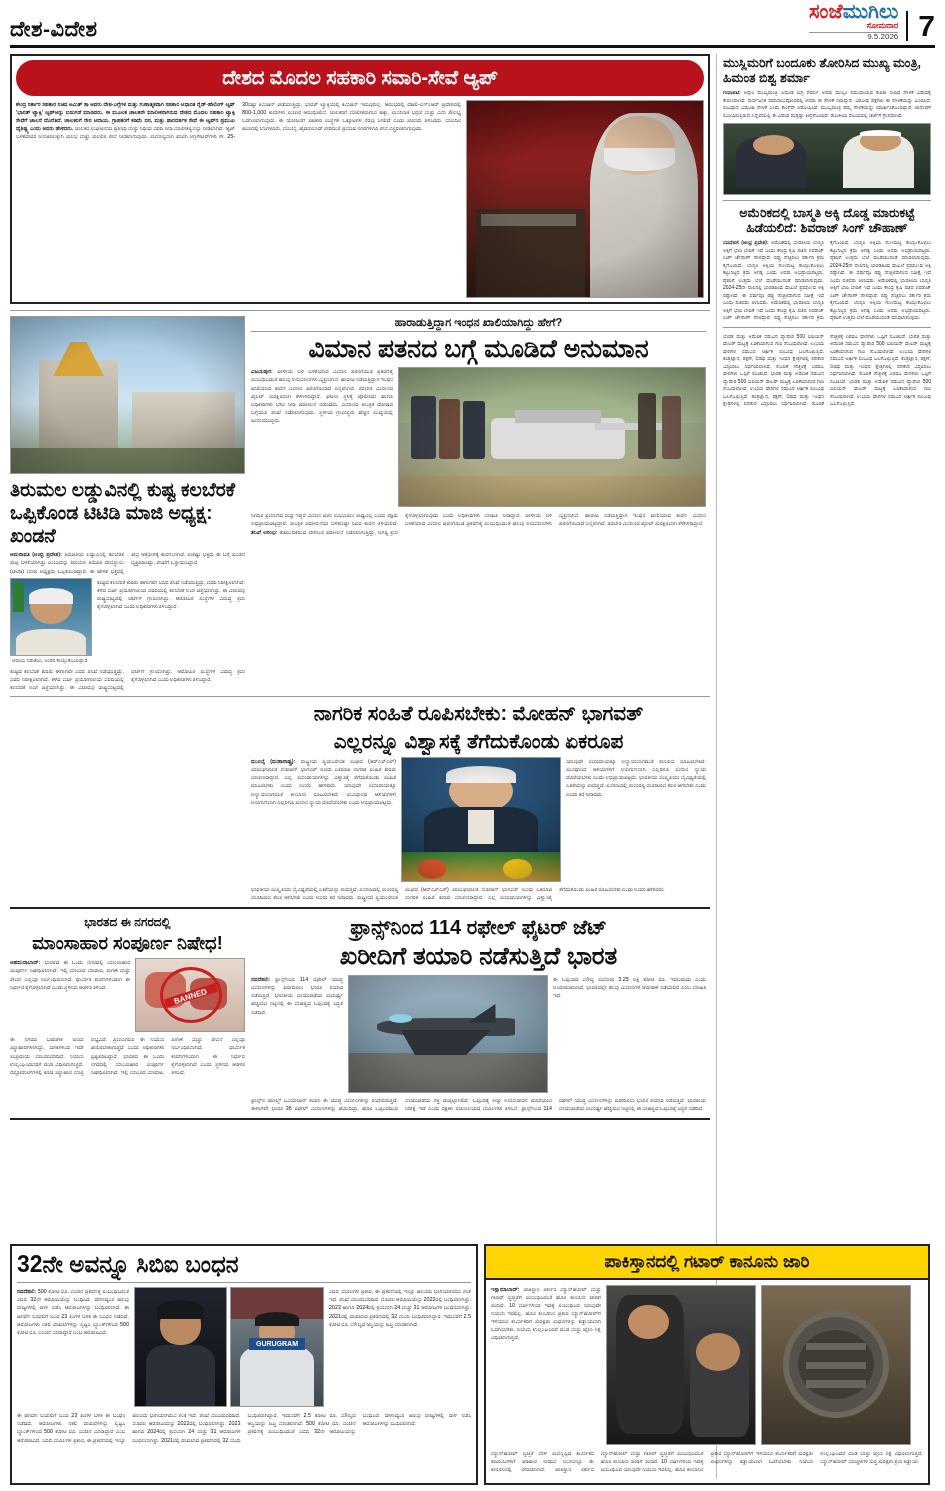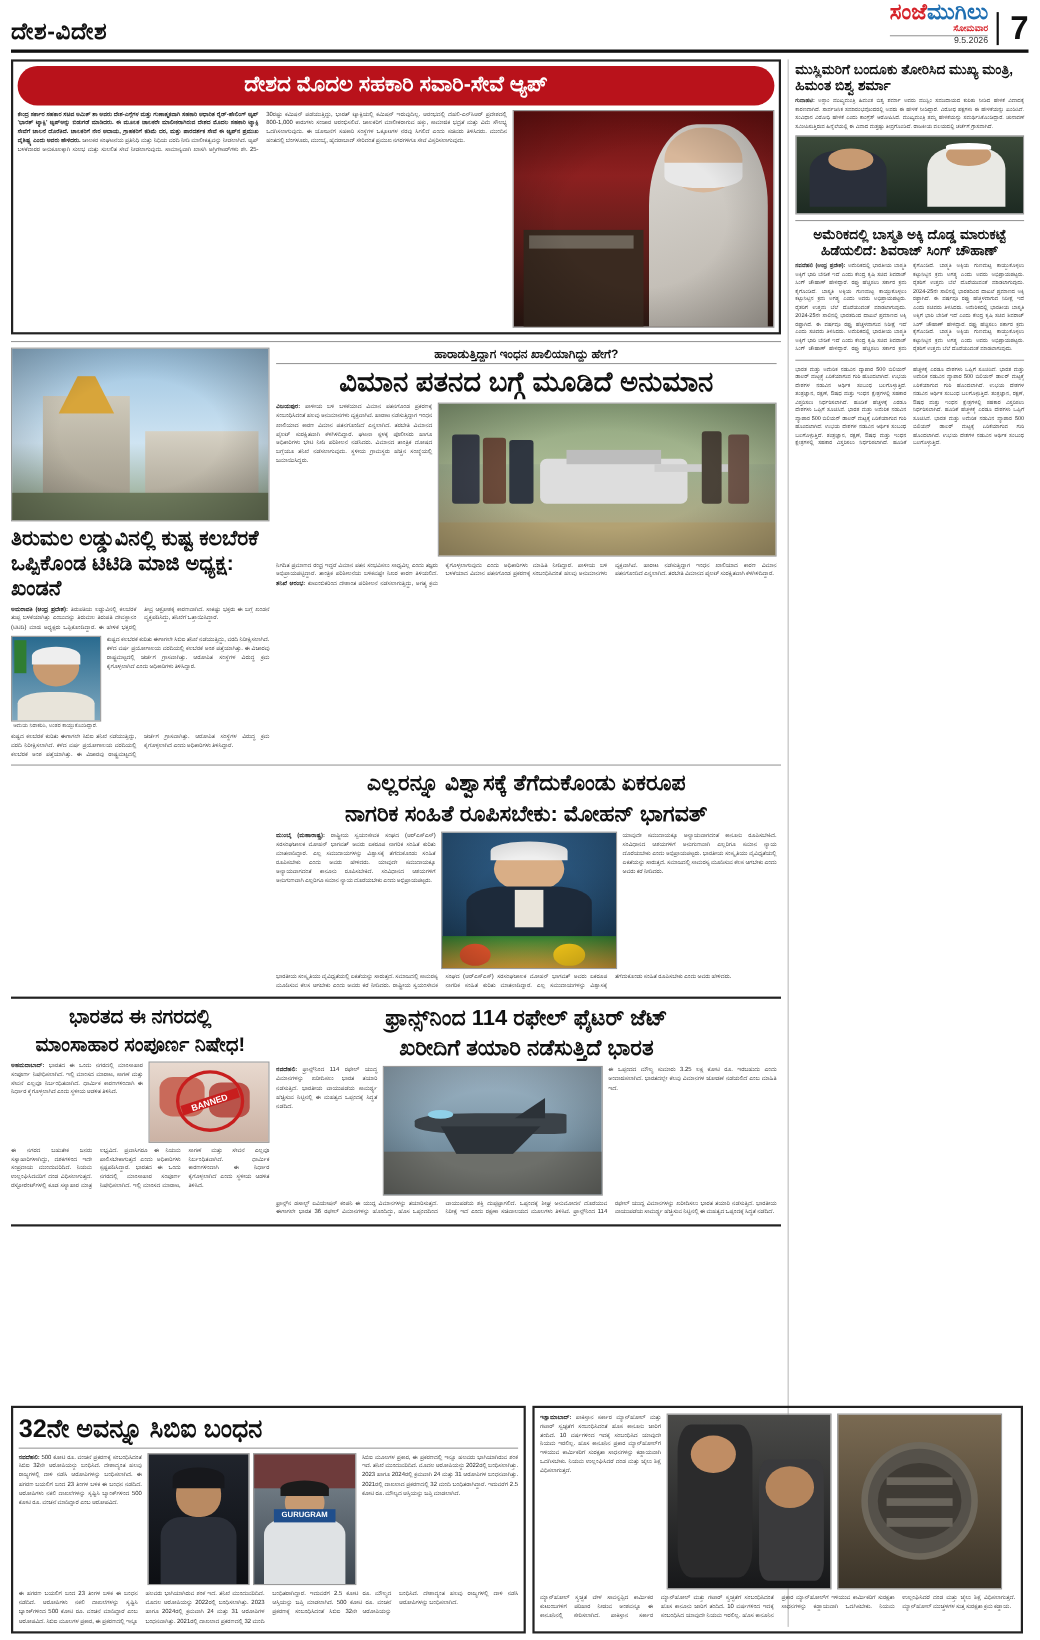"ಎಲ್ಲರನ್ನೂ ವಿಶ್ವಾಸಕ್ಕೆ ತೆಗೆದುಕೊಂಡು ಏಕರೂಪ" h1.hl { order: before "ನಾಗರಿಕ ಸಂಹಿತೆ ರೂಪಿಸಬೇಕು: ಮೋಹನ್ ಭಾಗವತ್" -> after "ನಾಗರಿಕ ಸಂಹಿತೆ ರೂಪಿಸಬೇಕು: ಮೋಹನ್ ಭಾಗವತ್" }
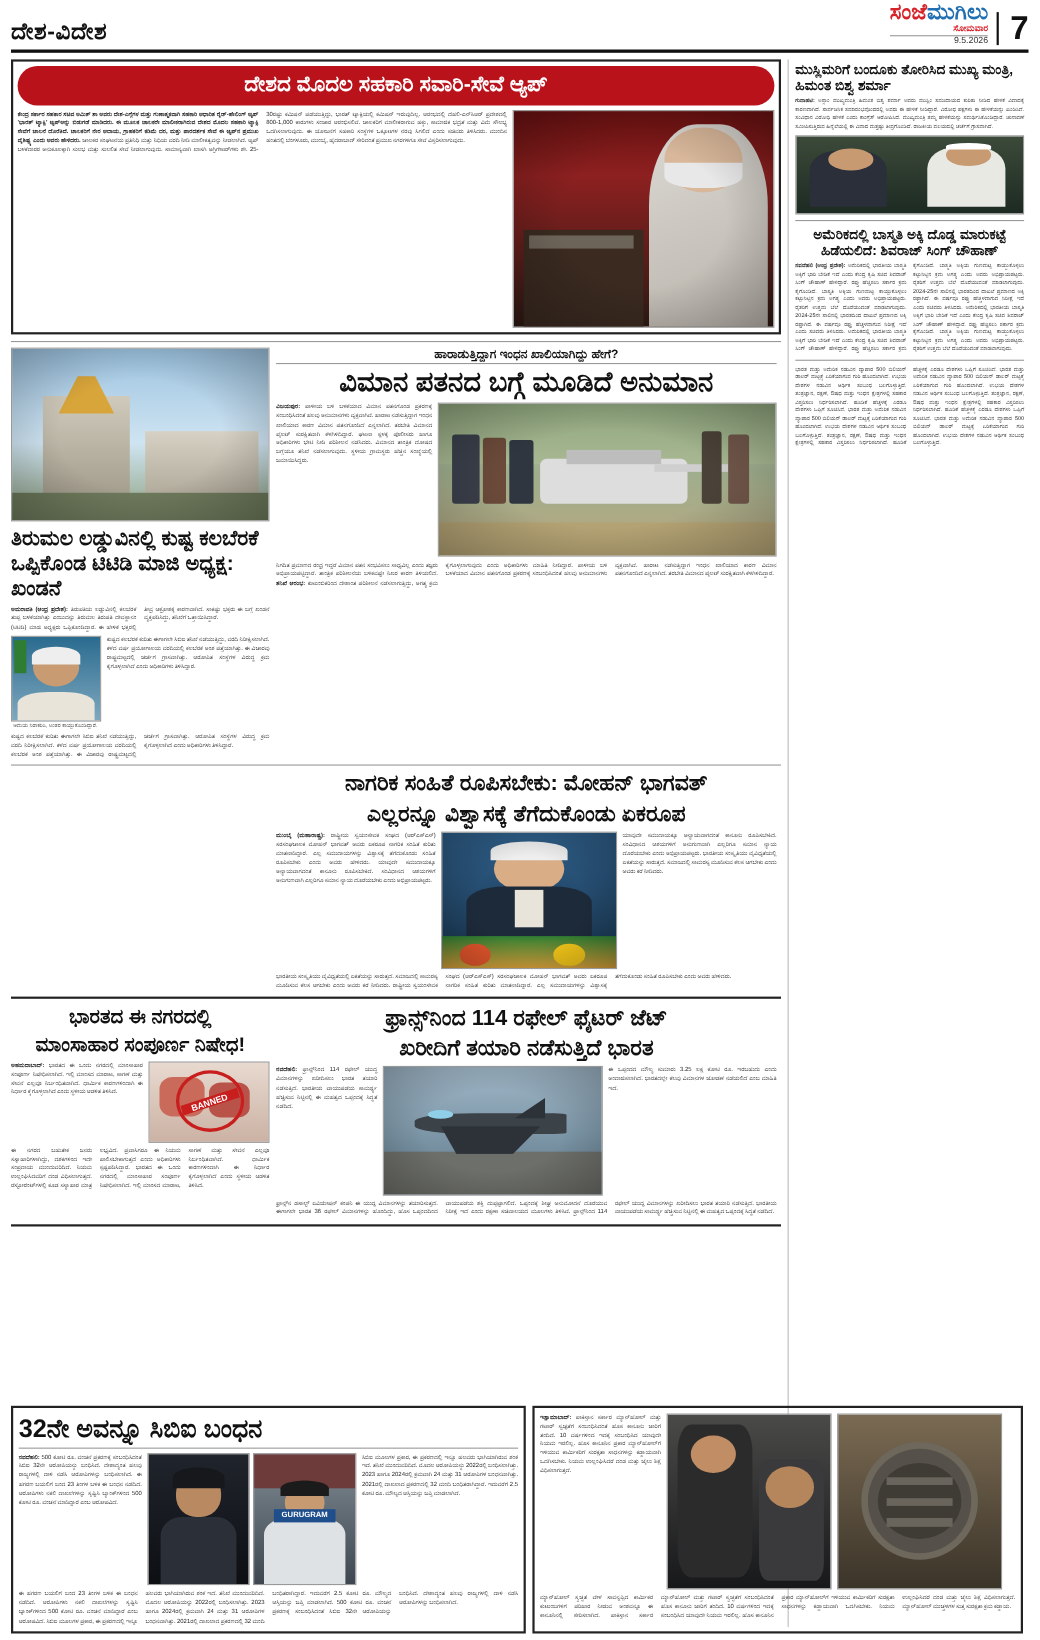"ಭಾರತದ ಈ ನಗರದಲ್ಲಿ" h2.hl { font-size: 18px -> 12px }
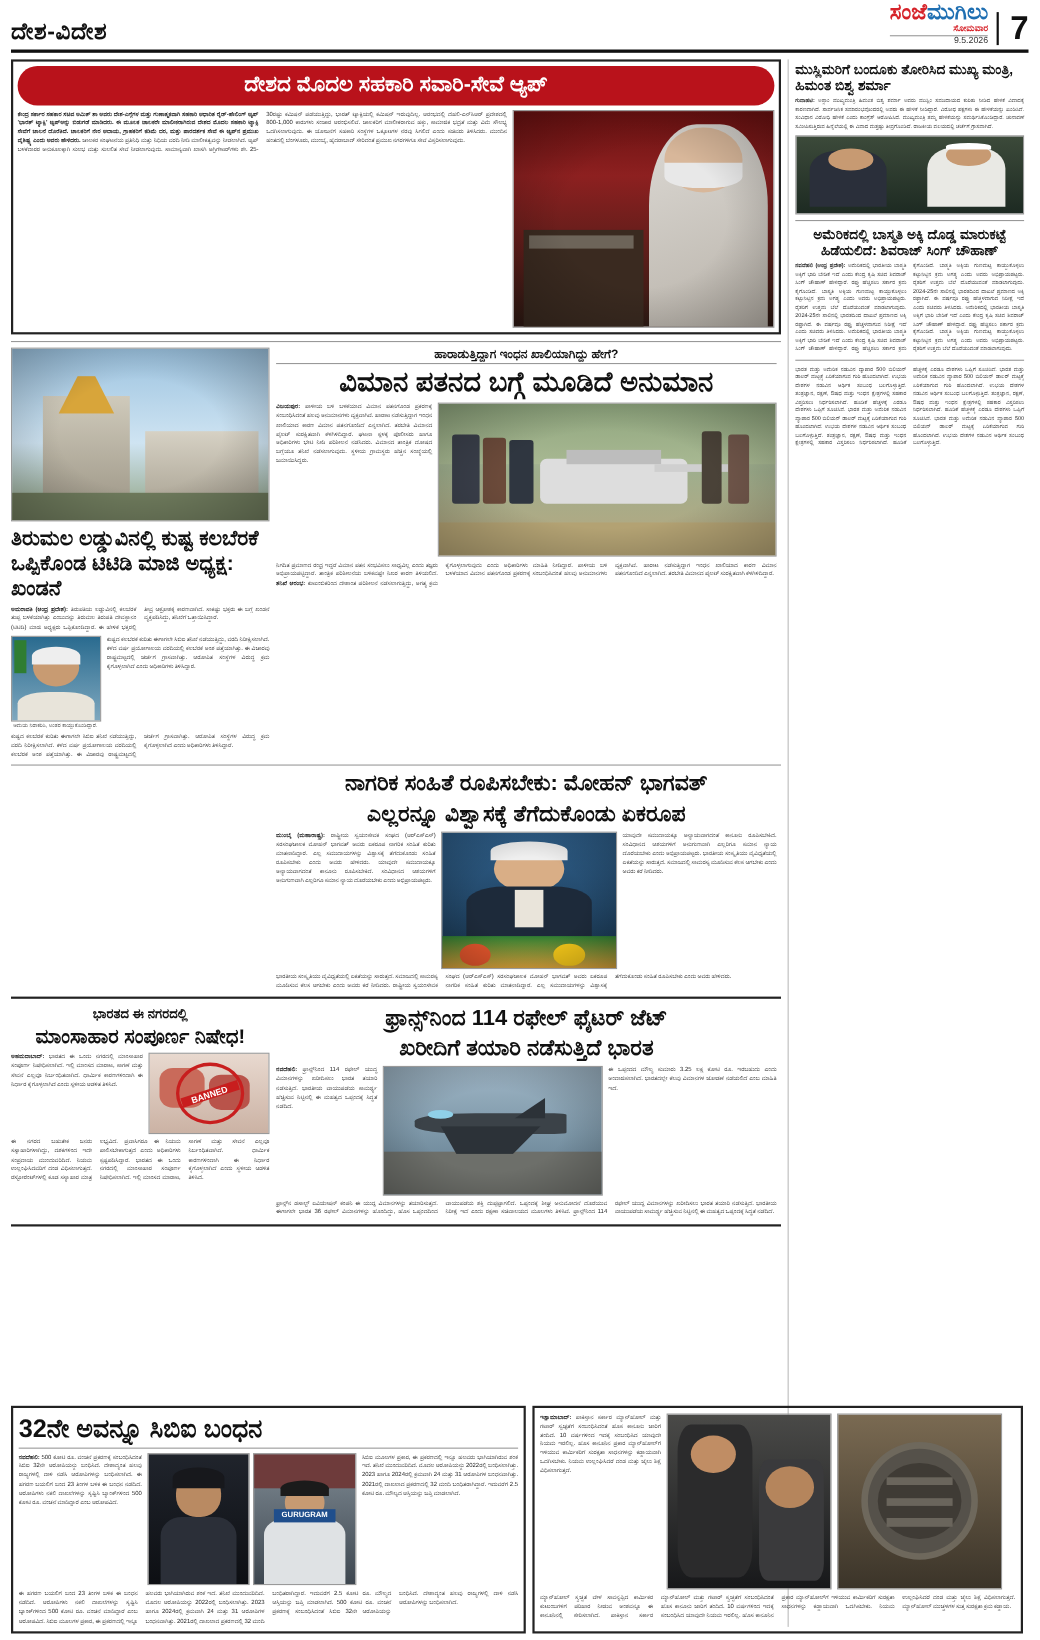"ಖರೀದಿಗೆ ತಯಾರಿ ನಡೆಸುತ್ತಿದೆ ಭಾರತ" h2.hl { font-size: 20px -> 24px }
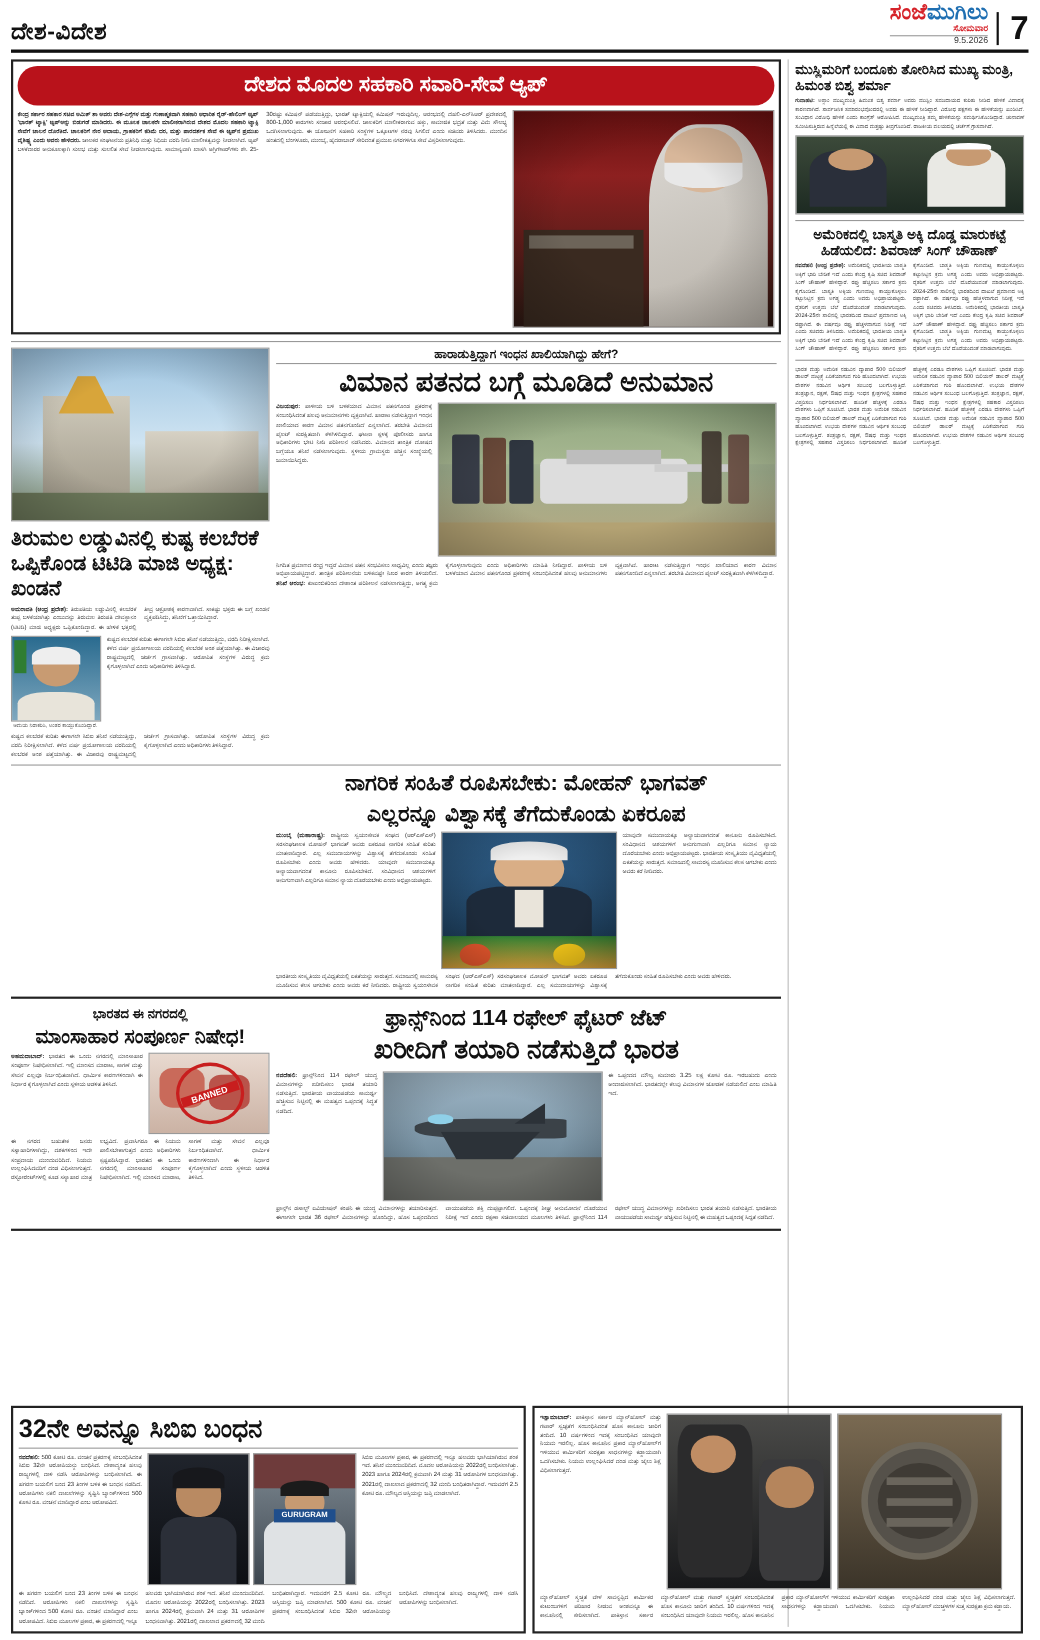"ಪಾಕಿಸ್ತಾನದಲ್ಲಿ ಗಟಾರ್ ಕಾನೂನು ಜಾರಿ" div.yellow-head { html: none -> <div>ಪಾಕಿಸ್ತಾನದಲ್ಲಿ ಗಟಾರ್ ಕಾನೂನು ಜಾರಿ</div> }
